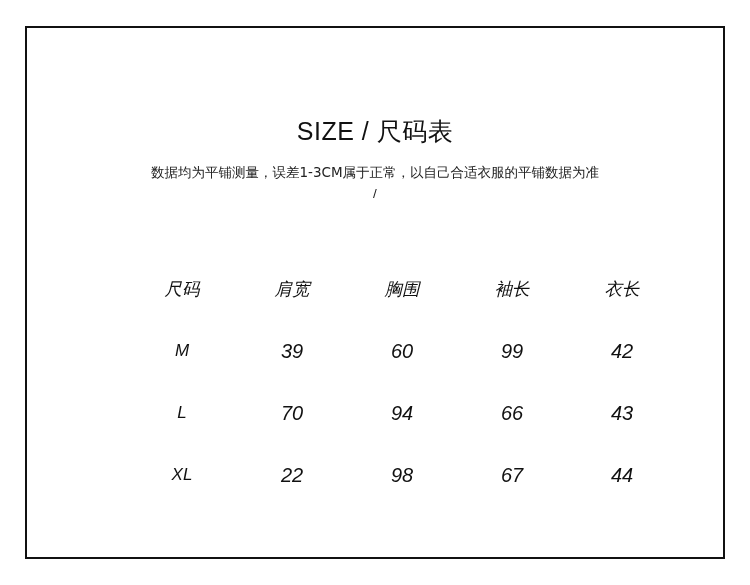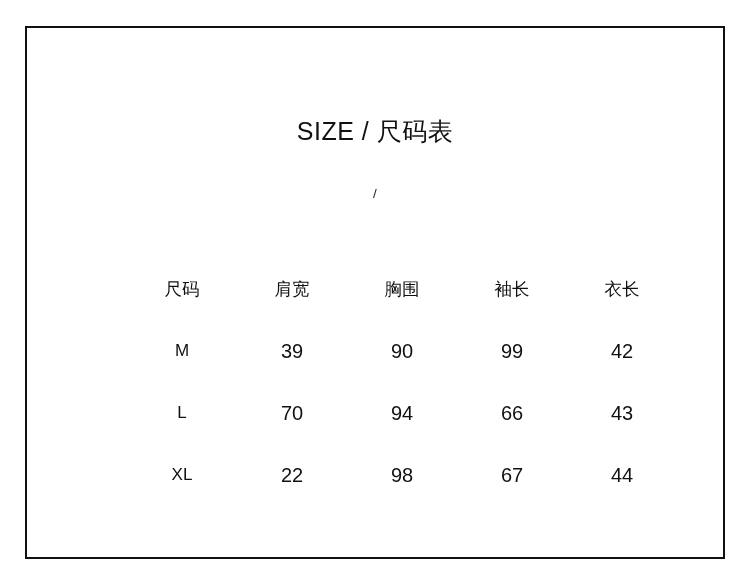"数据均为平铺测量，误差1-3CM属于正常，以自己合适衣服的平铺数据为准" div.subtitle { html: none -> <div>数据均为平铺测量，误差1-3CM属于正常，以自己合适衣服的平铺数据为准</div> }
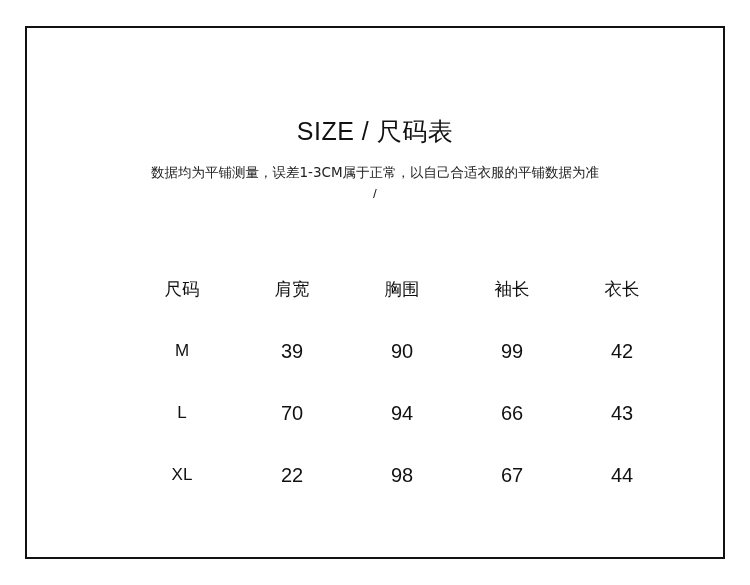"尺码" table.size-table th, table.size-table td { font-style: none -> italic }
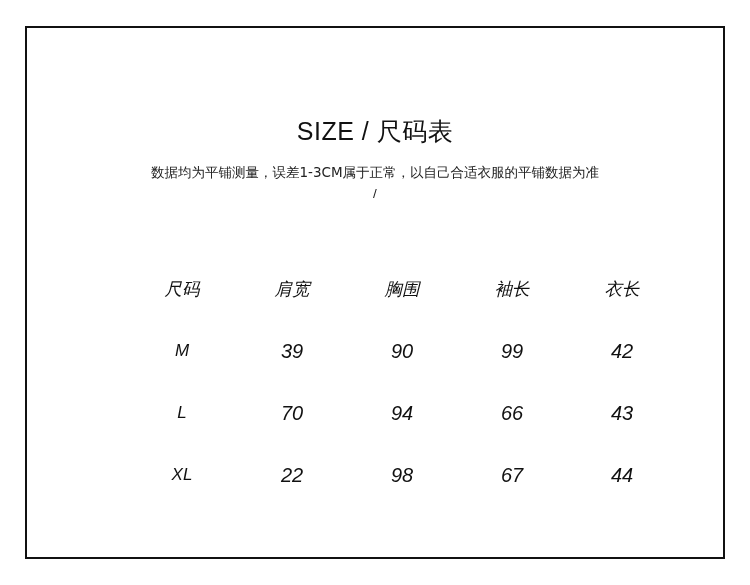"90" td { text: 90 -> 60 }
